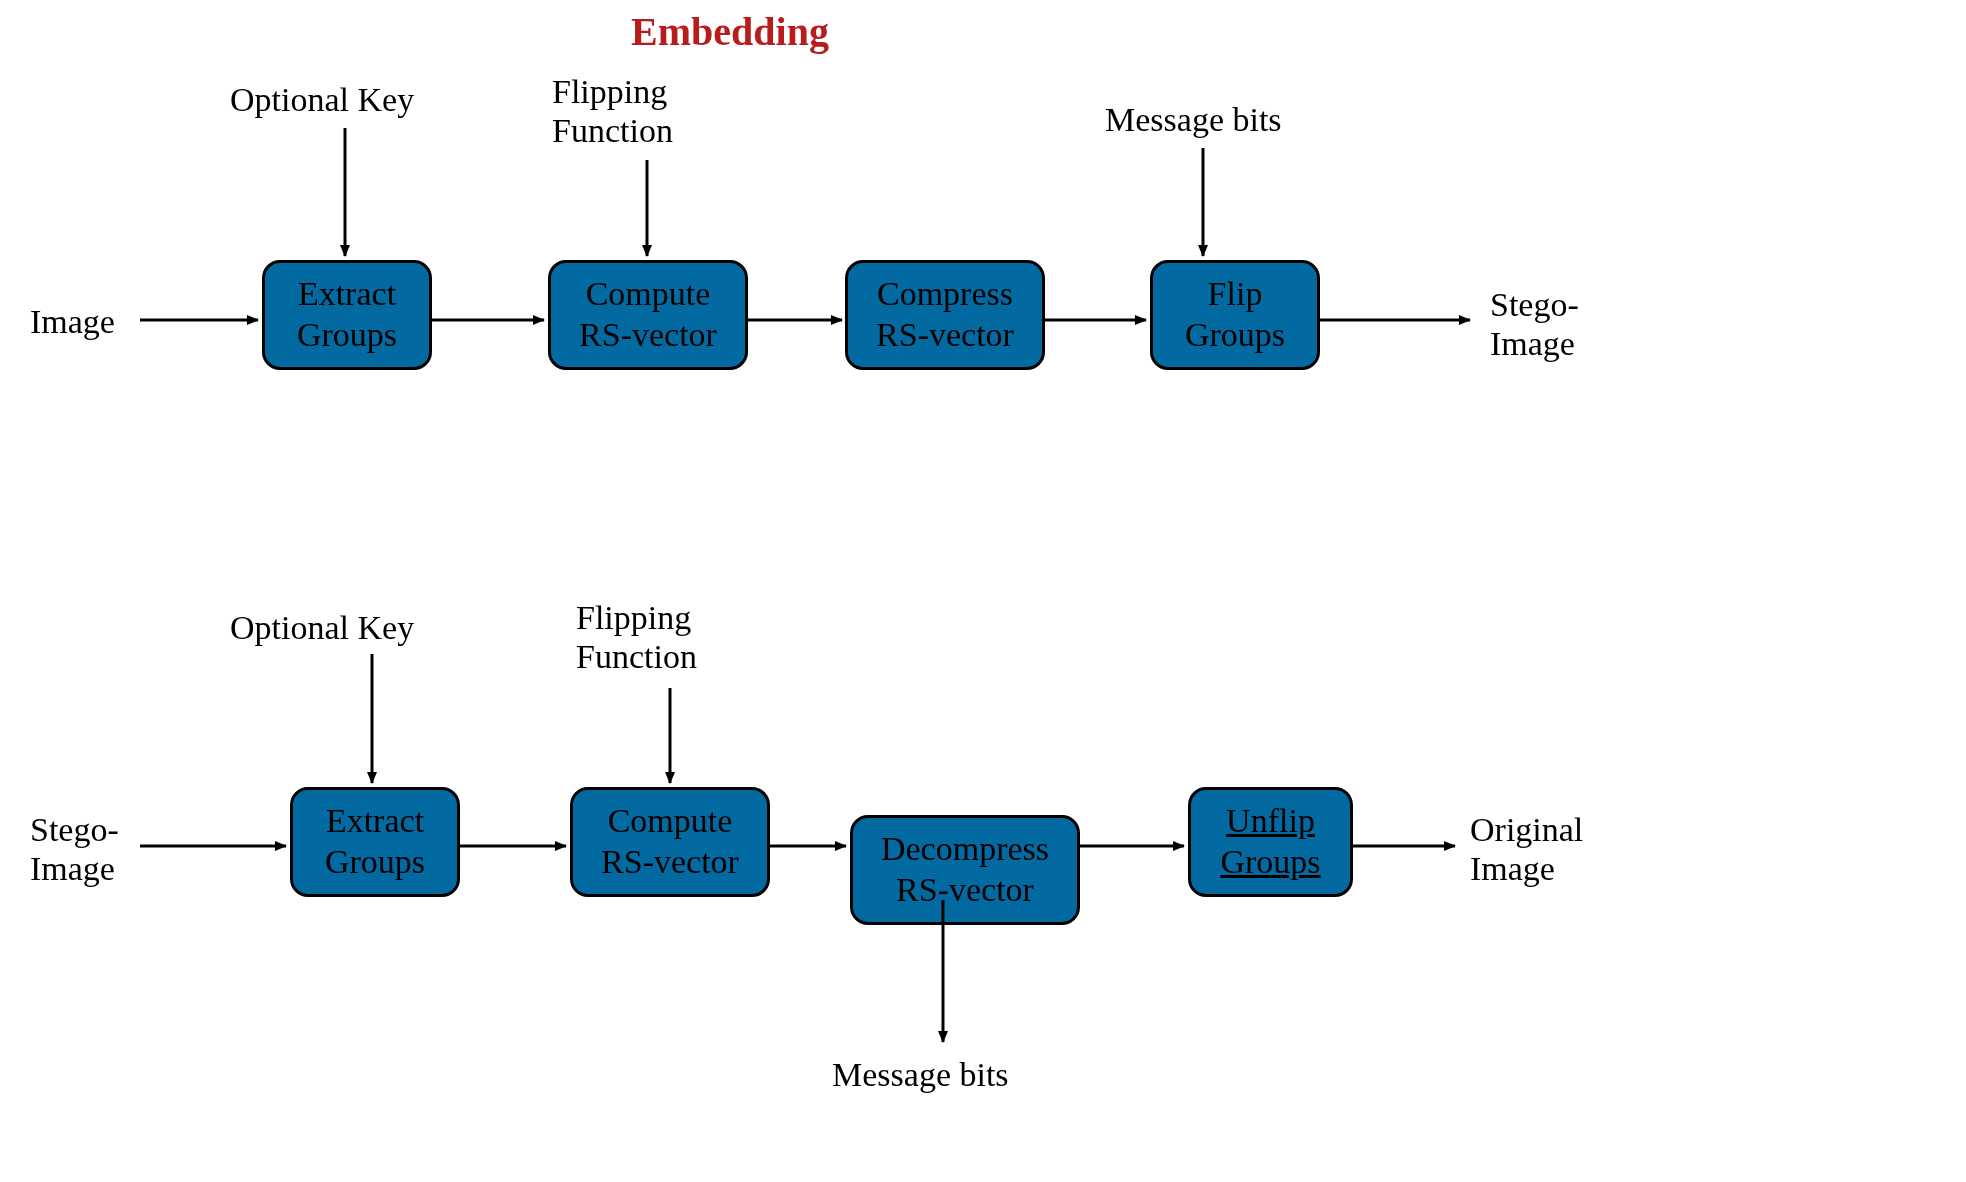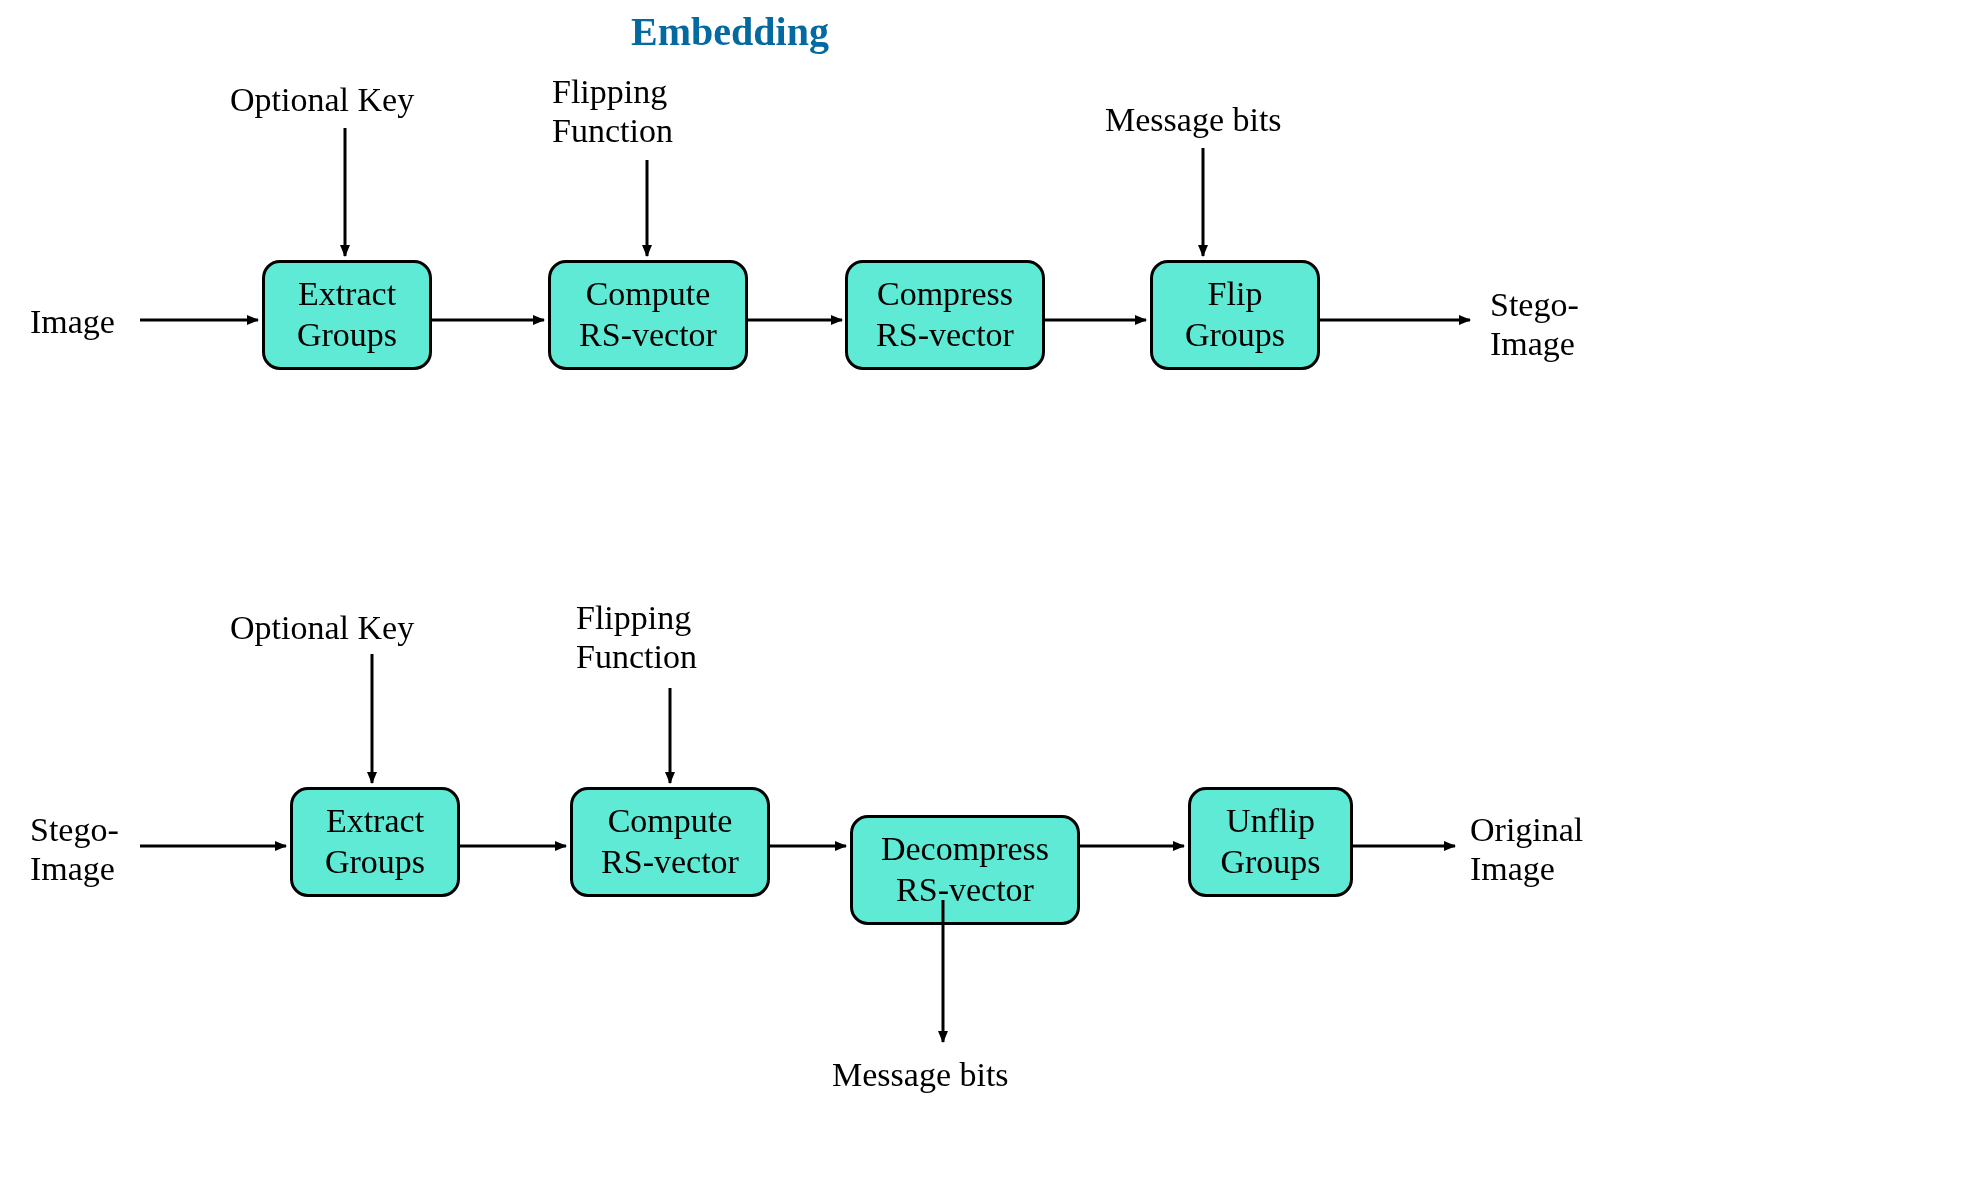"Embedding" .title { color: #0369a1 -> #b91c1c }
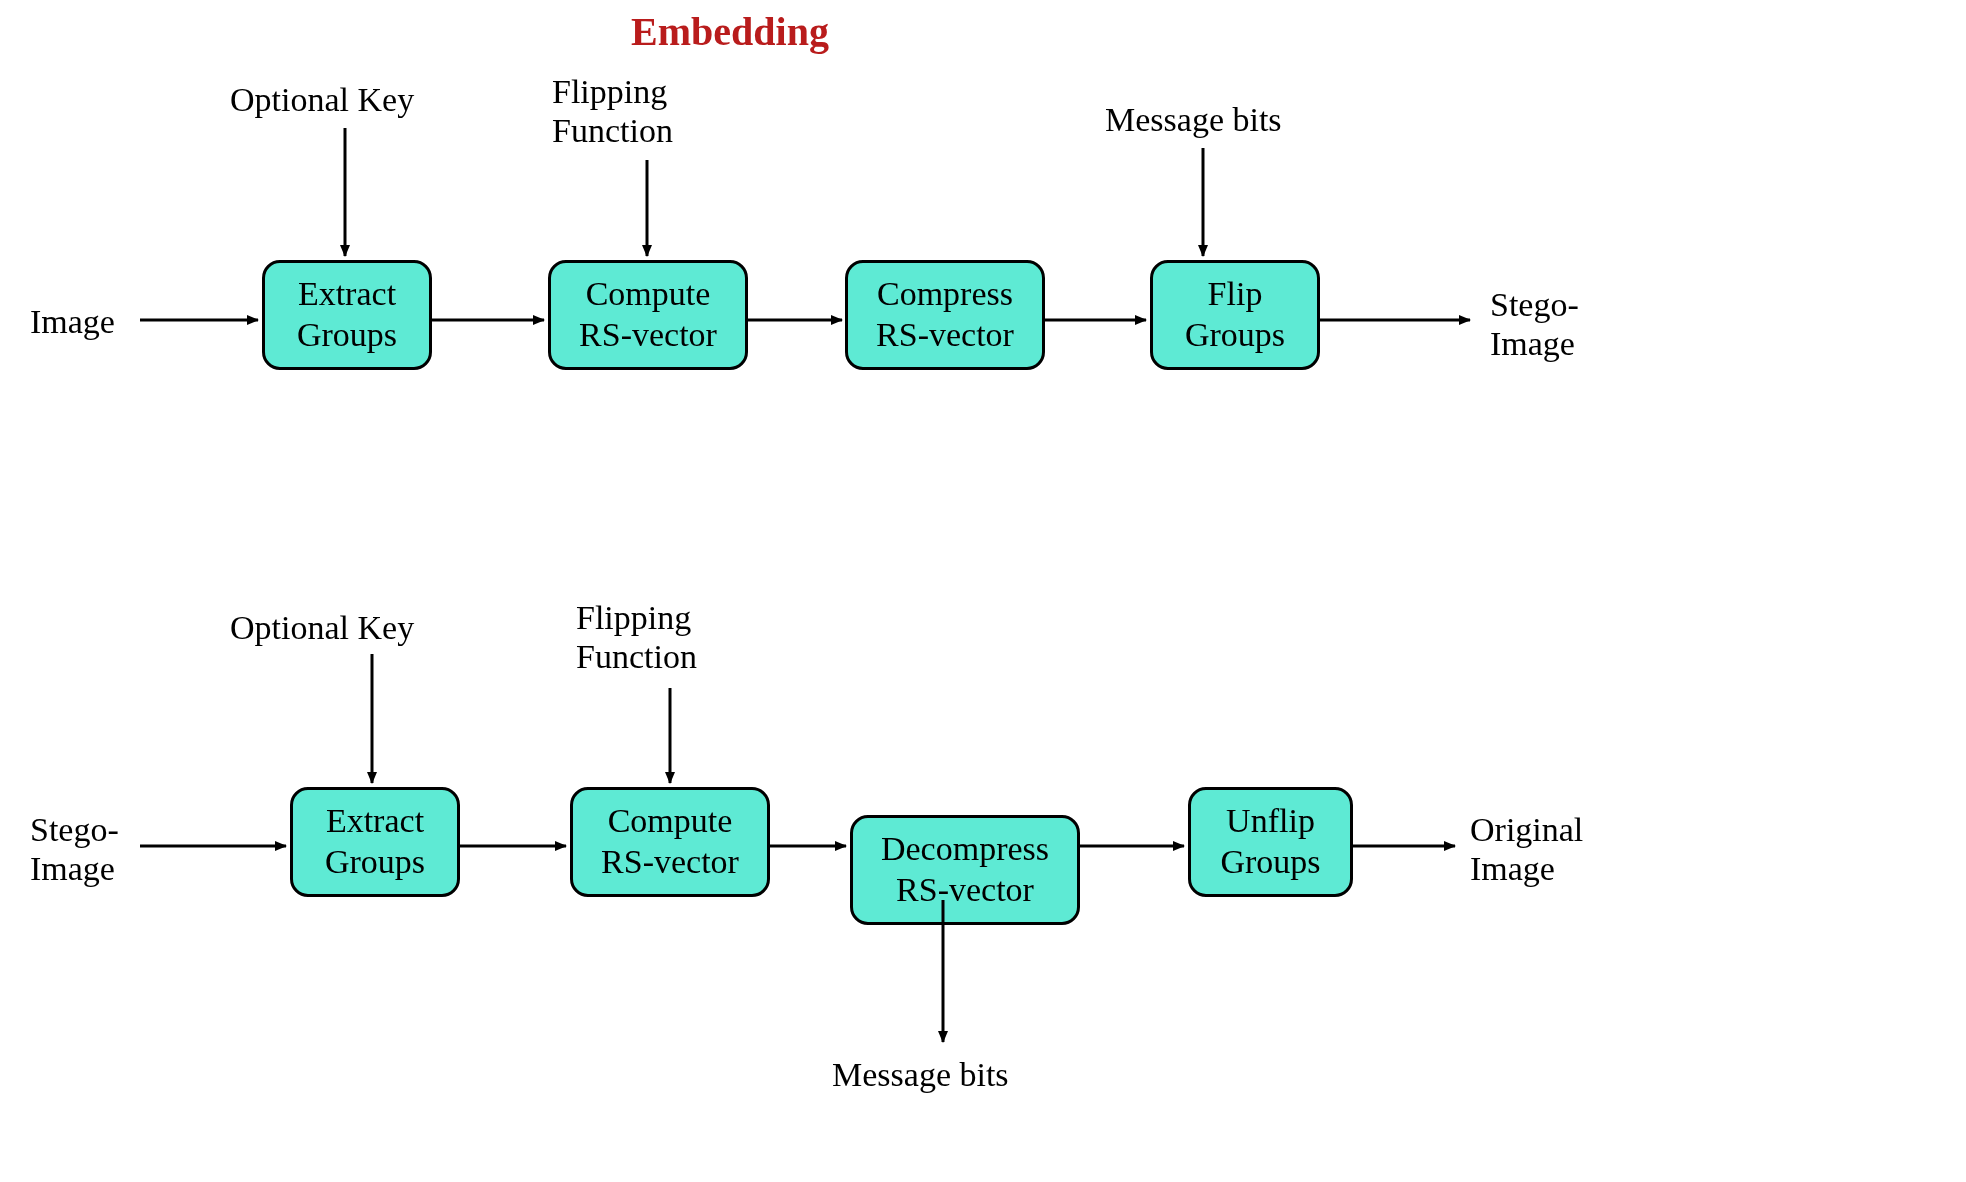"Extract Groups" .box { background: #5eead4 -> #0369a1 }
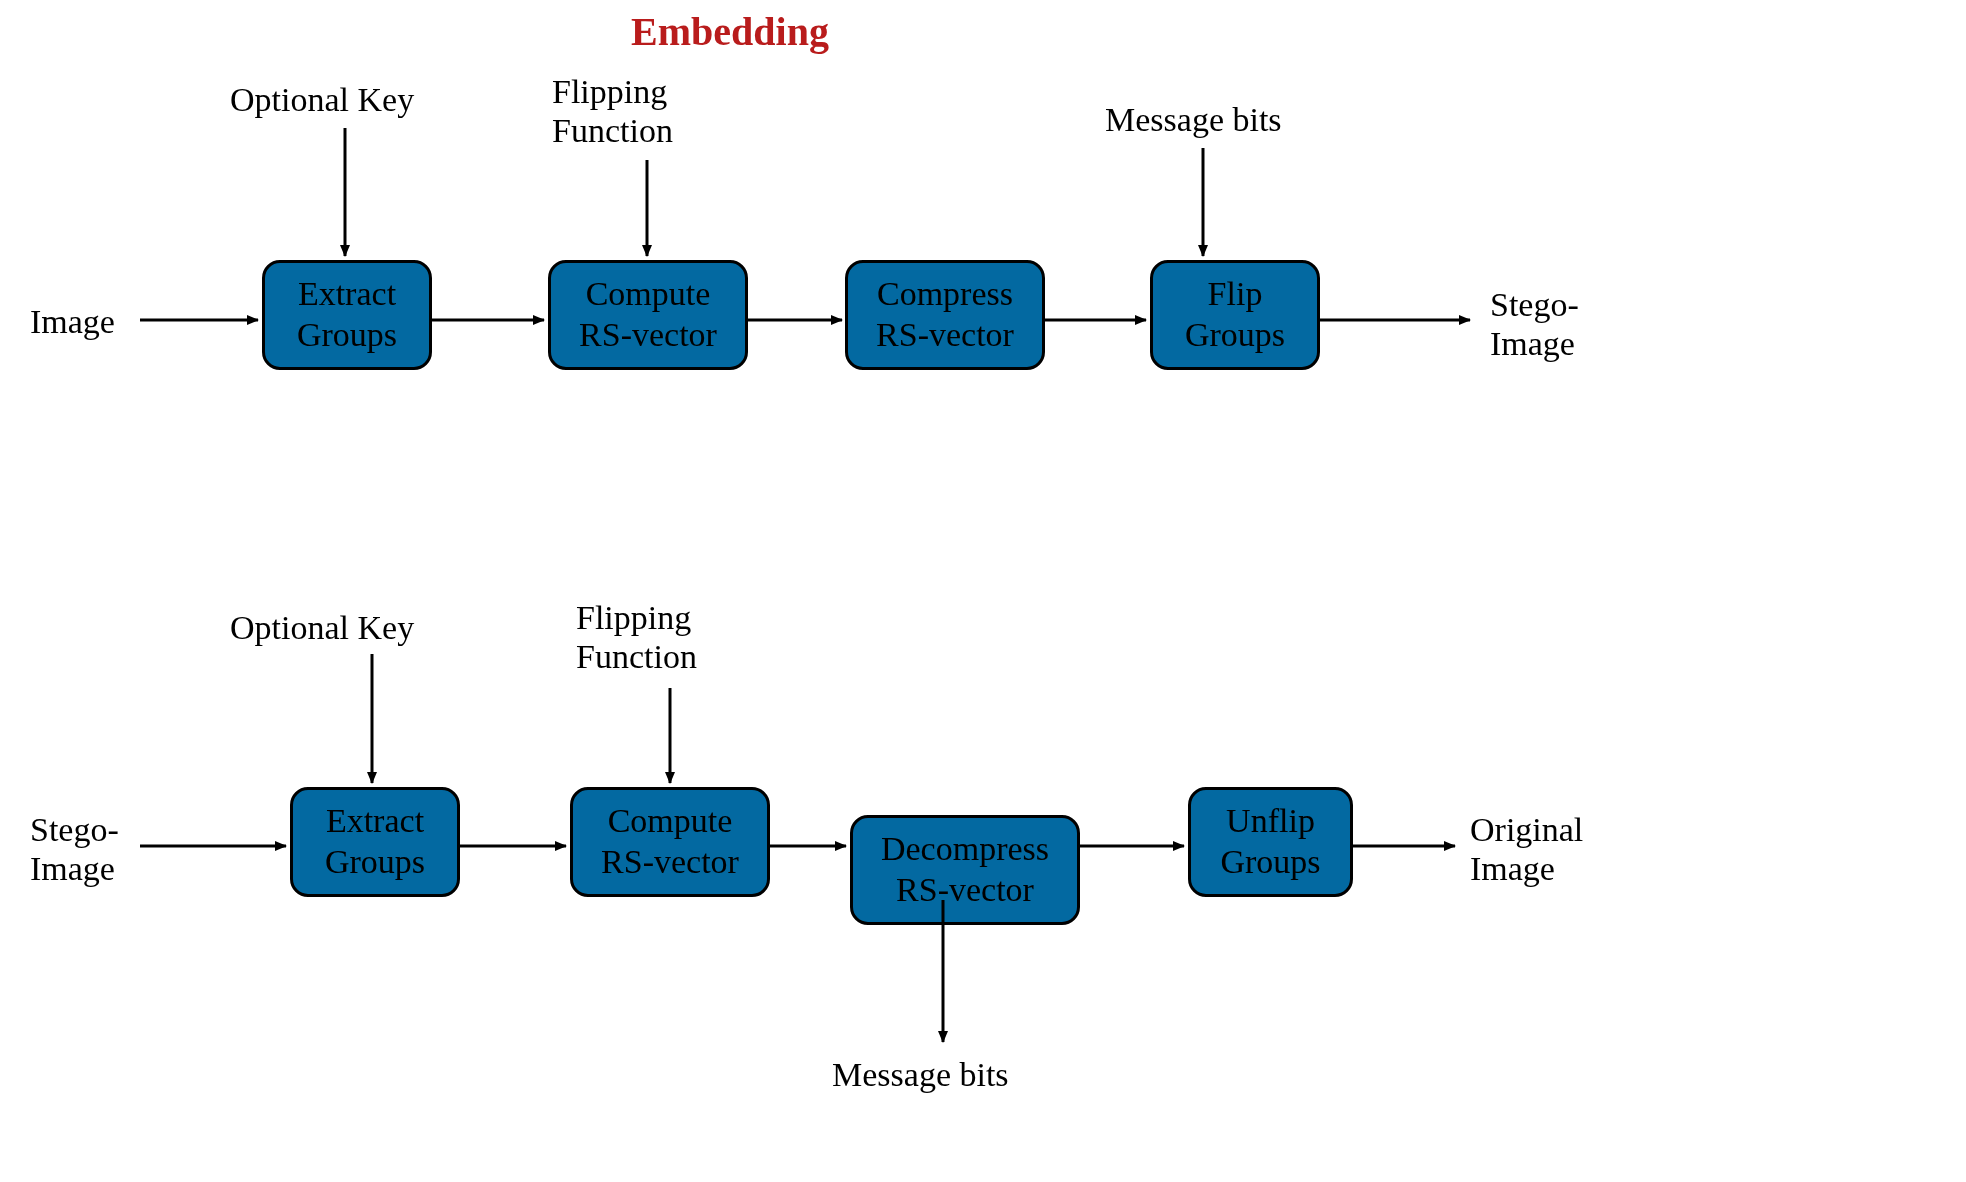"Unflip Groups" div.box { text-decoration: none -> underline }
